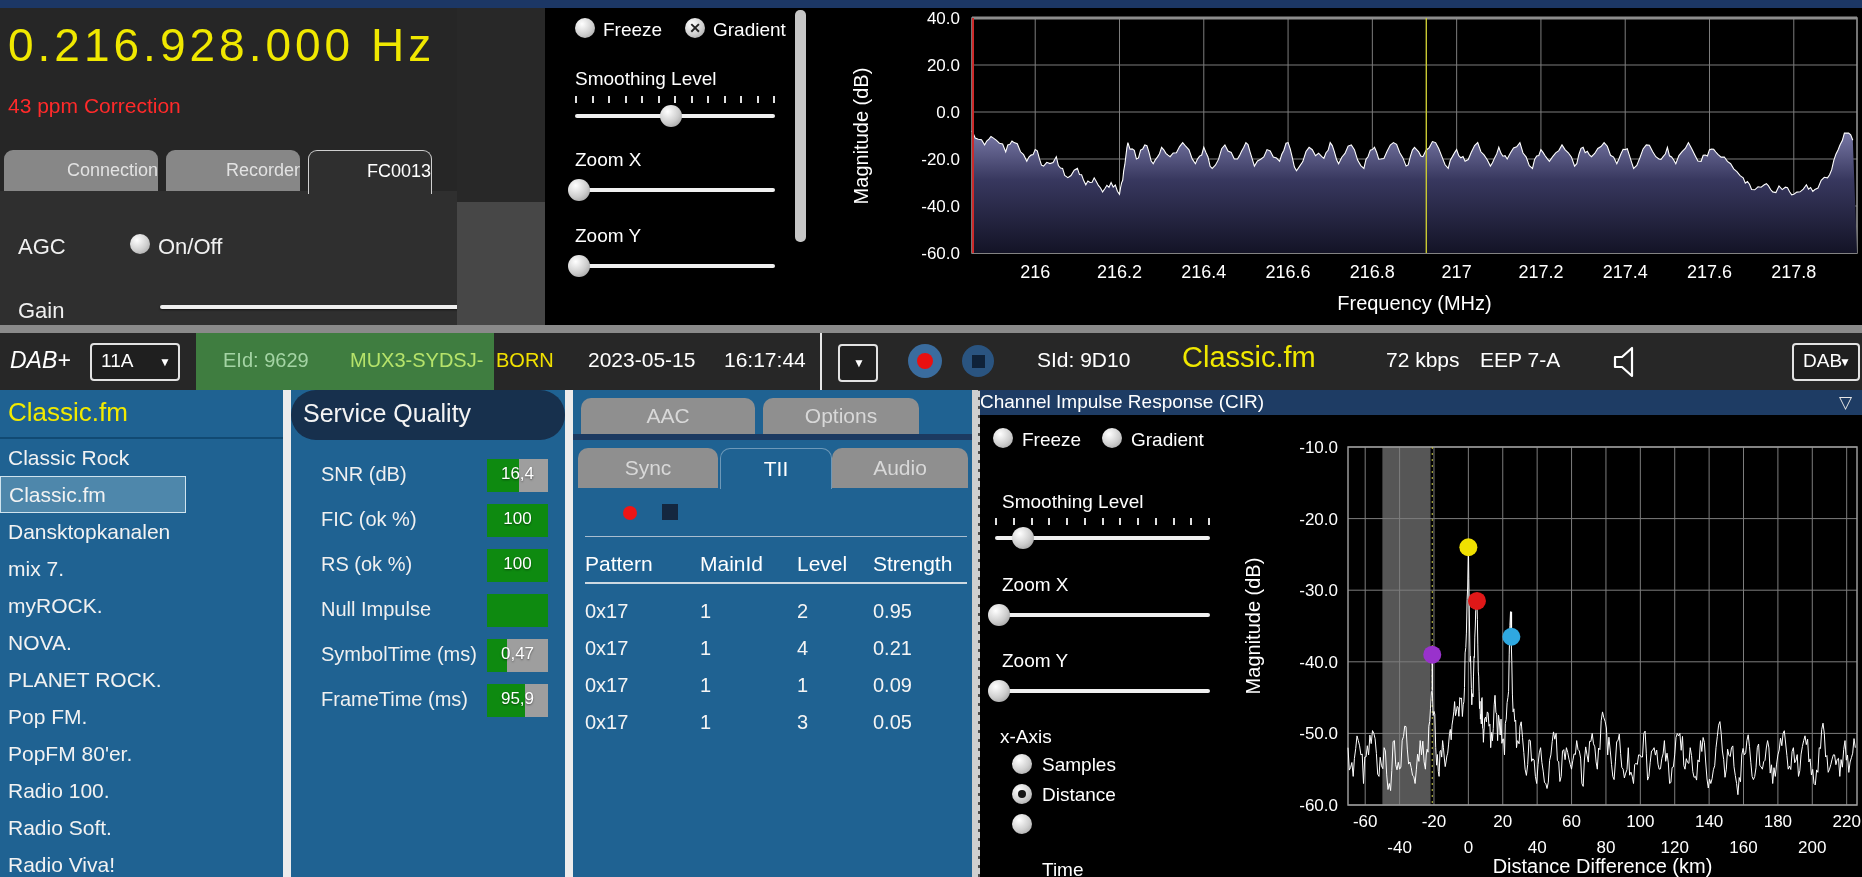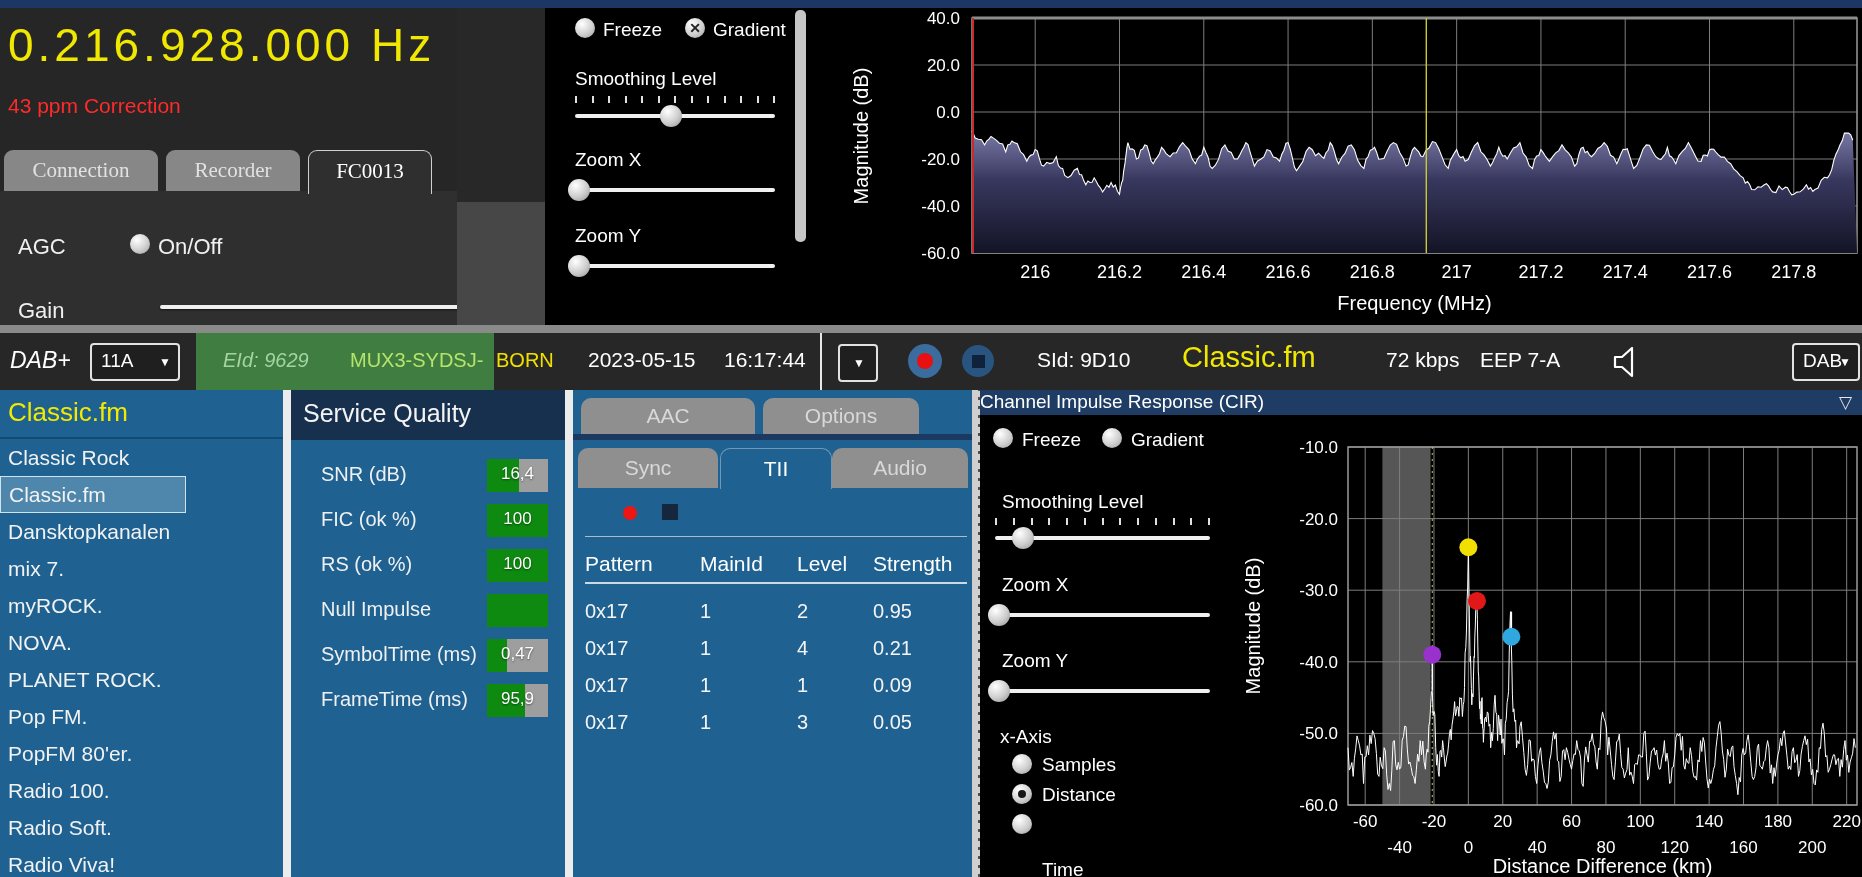"Connection" .tab { font-family: Liberation Serif, serif -> none; font-size: 21px -> 18px; text-align: center -> right }
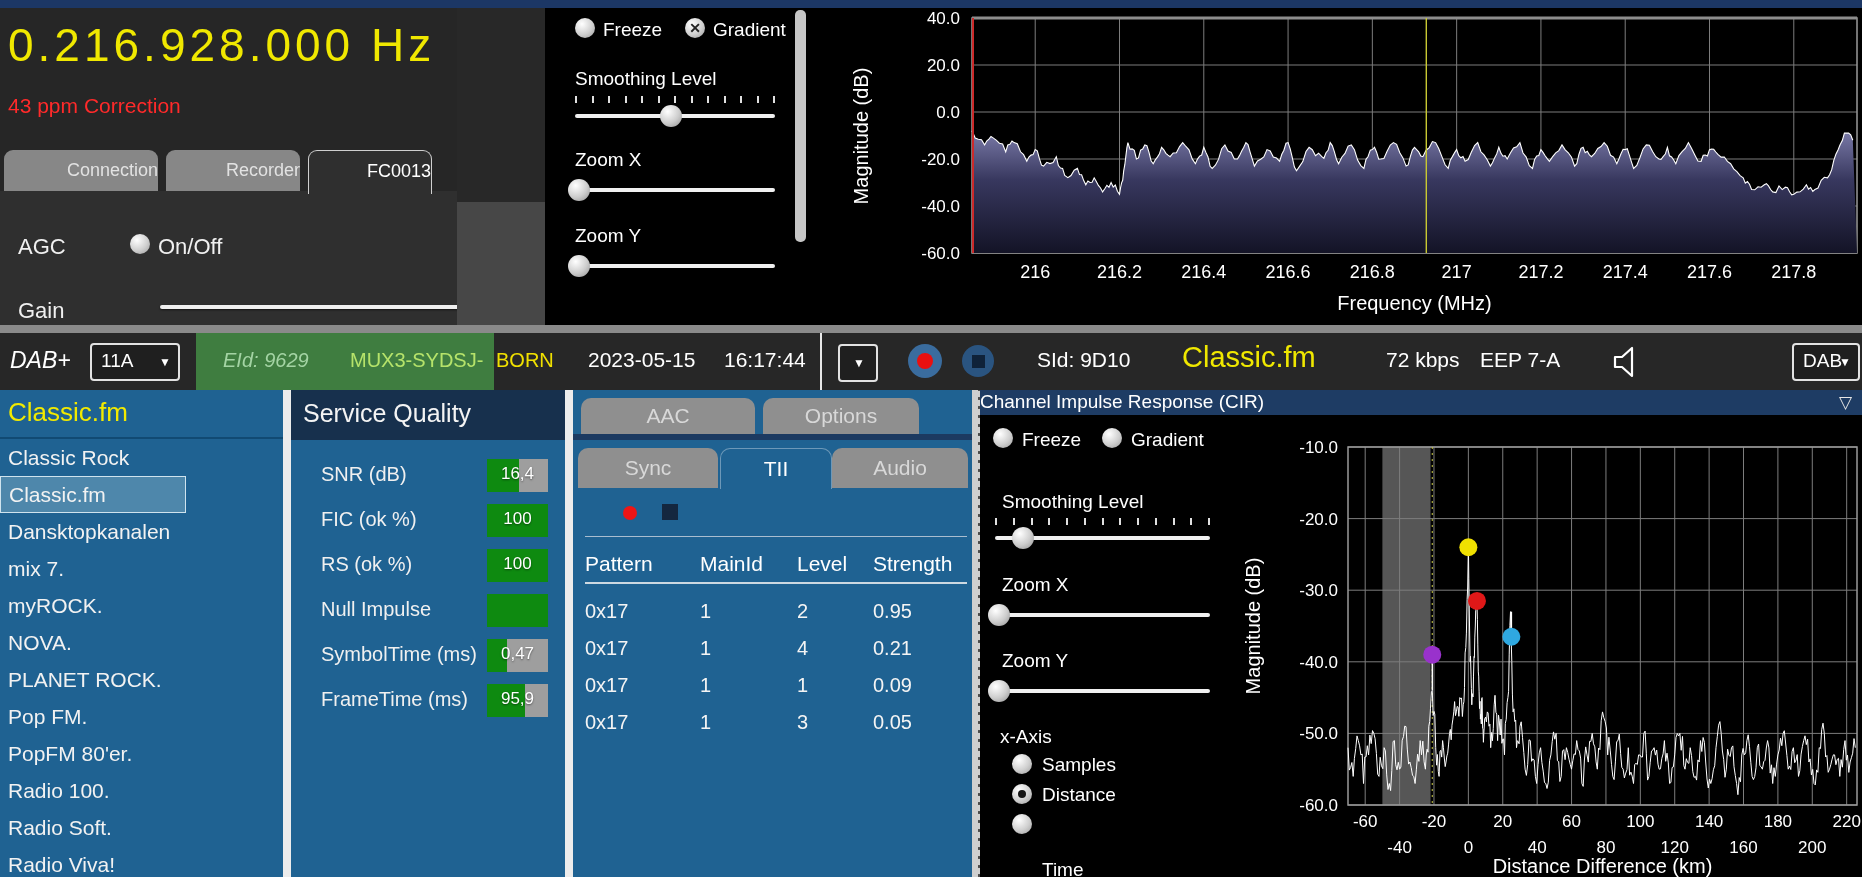"EId: 9629" div.abs { font-style: italic -> none }
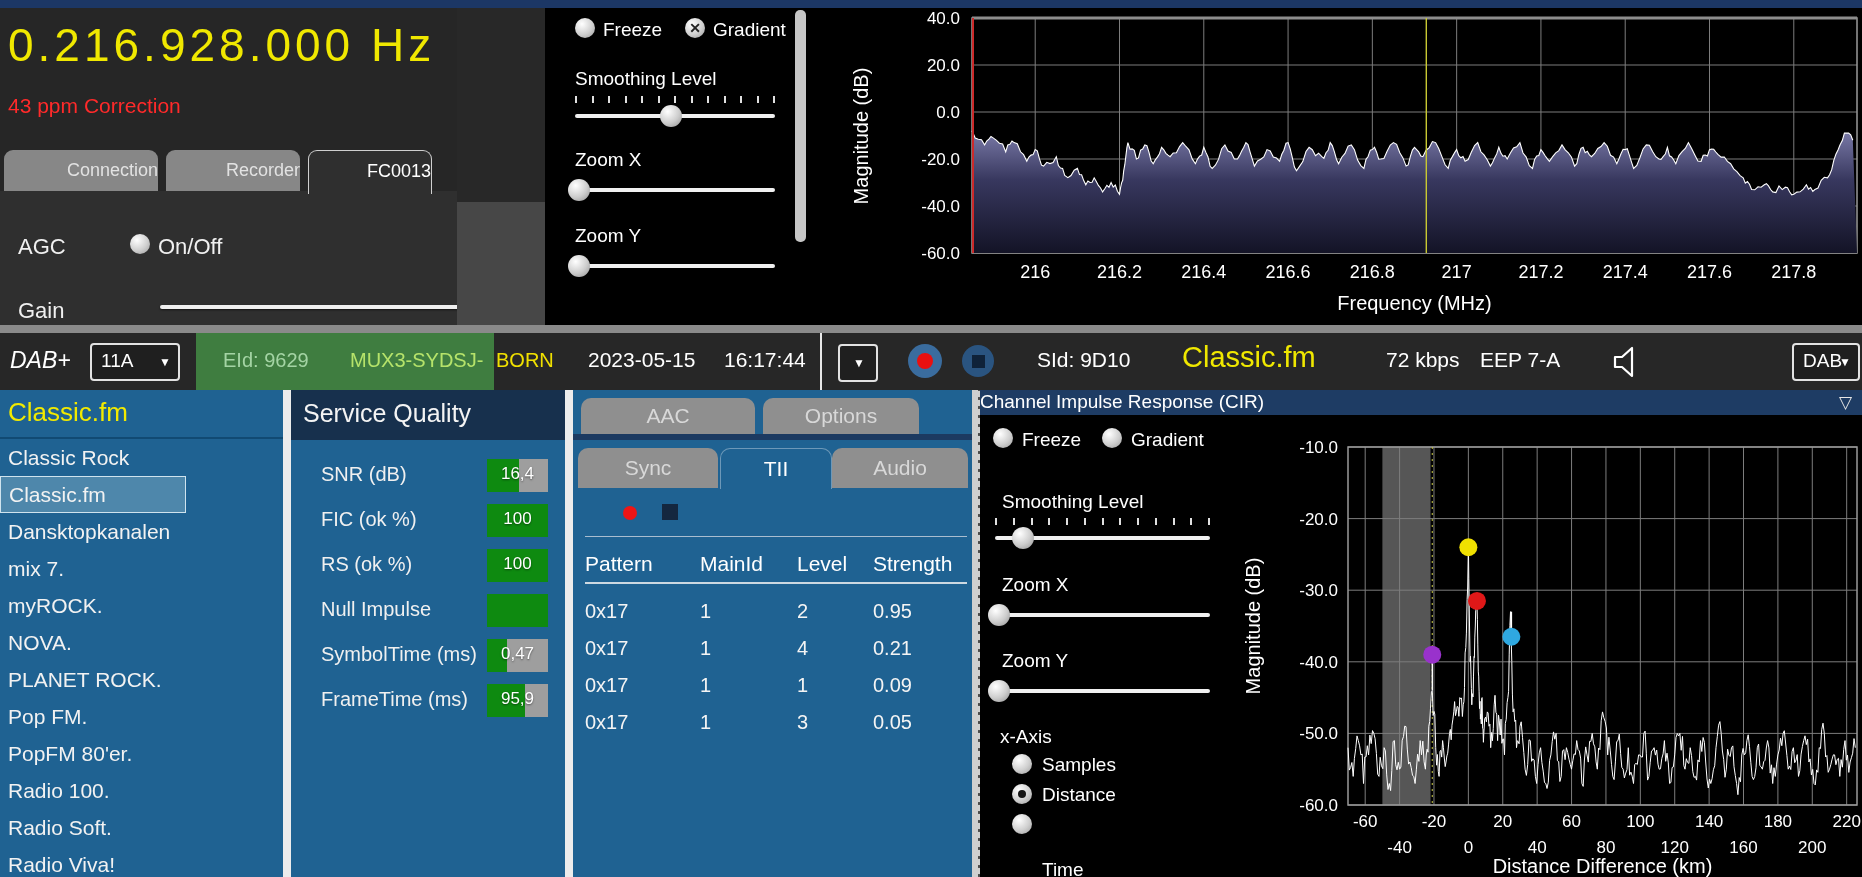"Service Quality" #sq-header { border-radius: none -> 25px }
